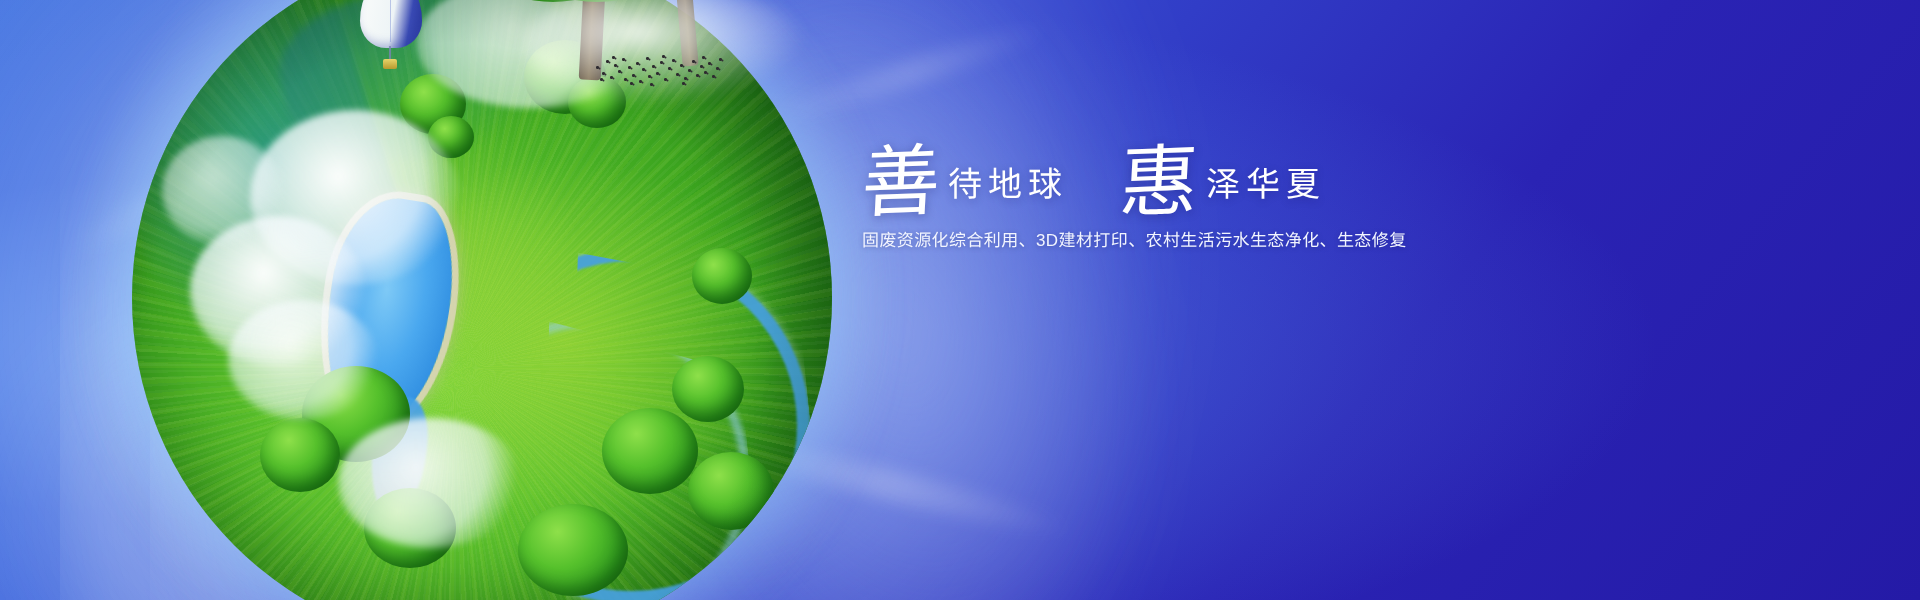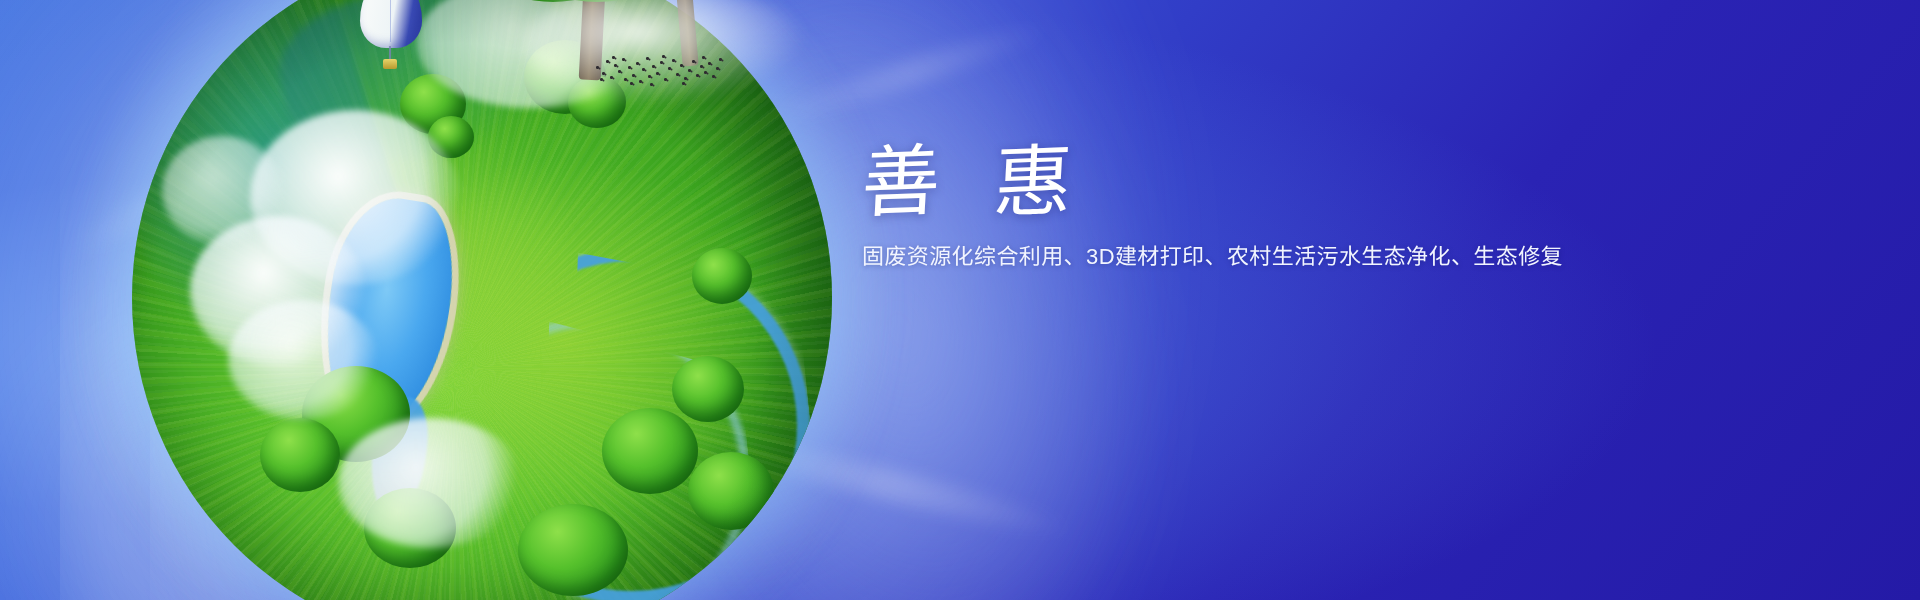"待地球" span.brush-sm { html: none -> <span>待地球</span> }
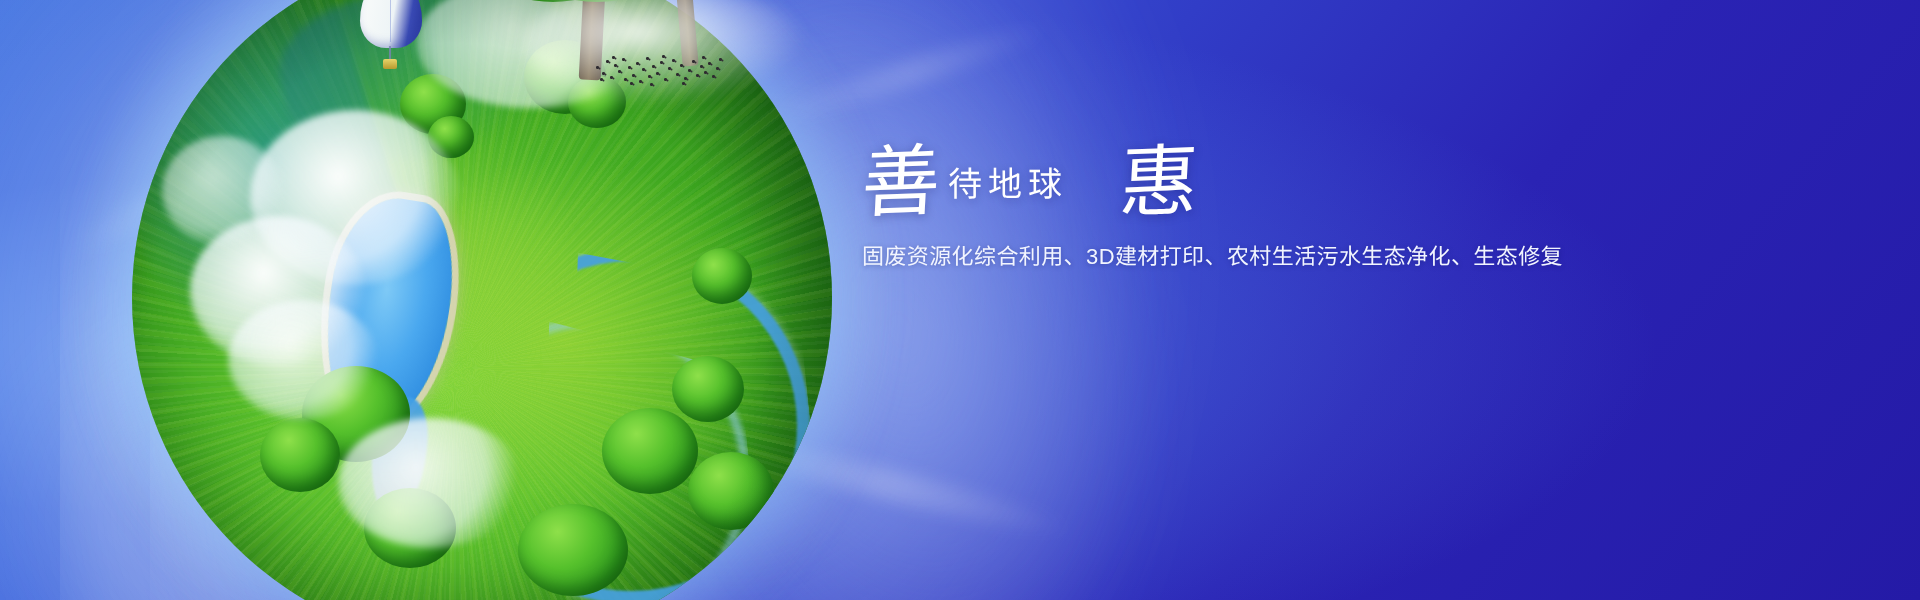"泽华夏" span.brush-sm { html: none -> <span>泽华夏</span> }
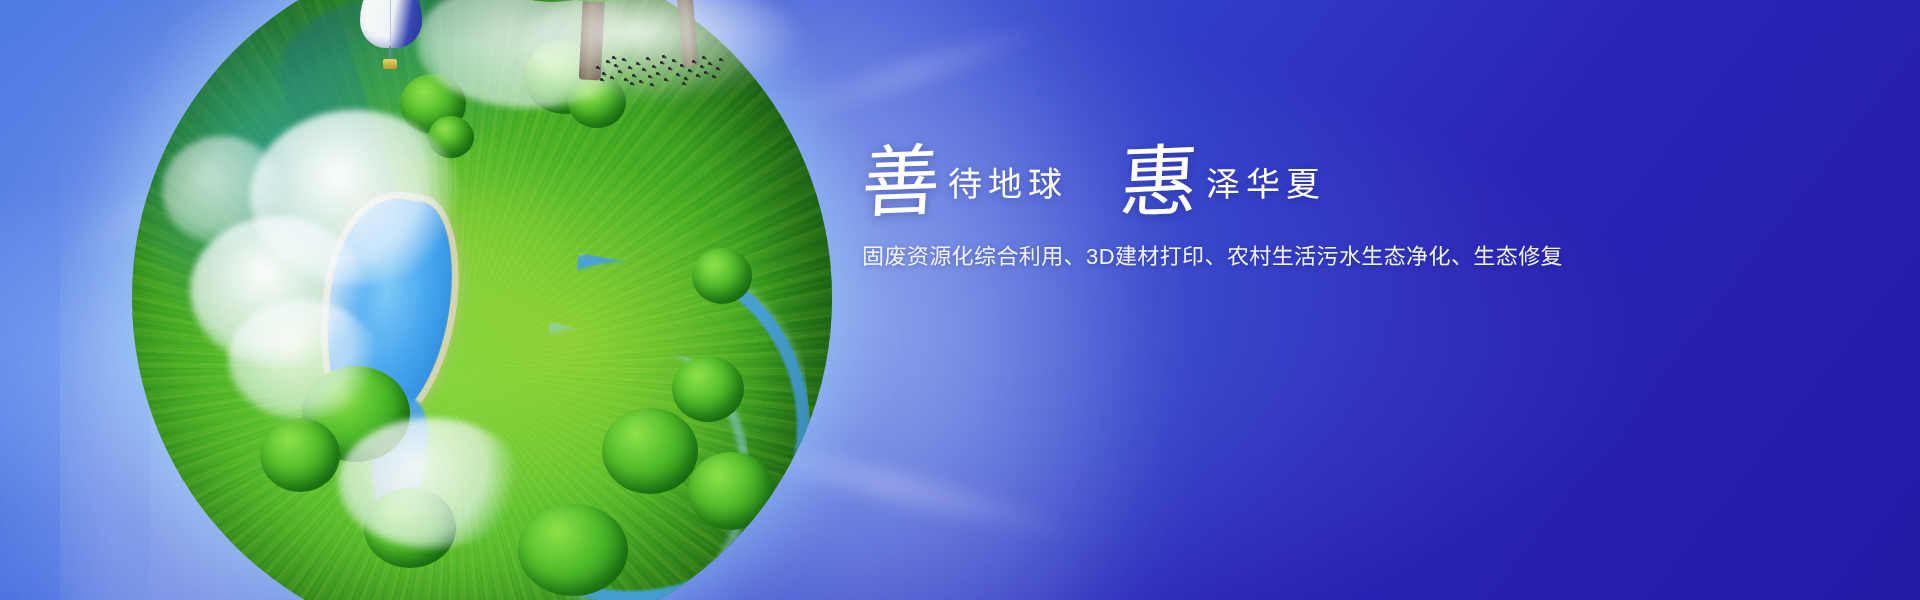"固废资源化综合利用、3D建材打印、农村生活污水生态净化、生态修复" .desc { font-size: 22px -> 17px; margin-top: 22px -> 10px }
